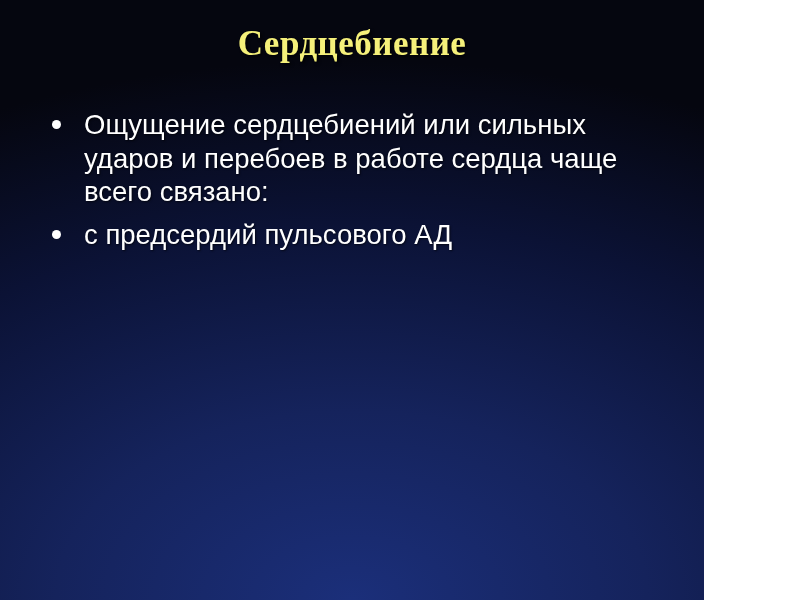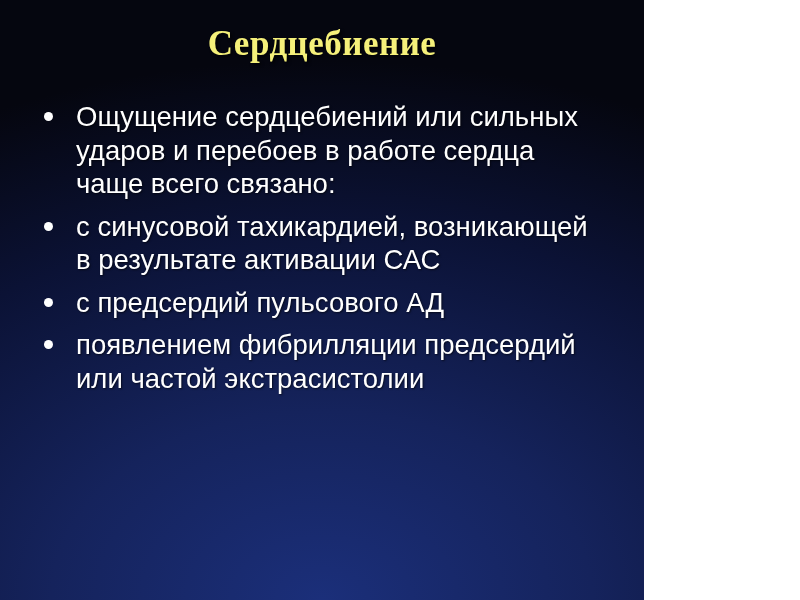"Сердцебиение" .slide { width: 644px -> 704px }
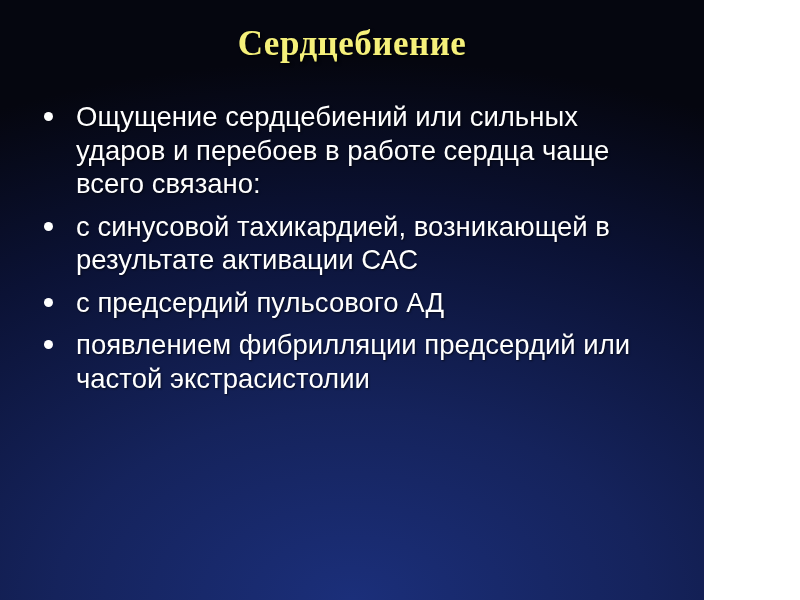"Ощущение сердцебиений или сильных ударов" .body-list { margin: 4px -> 12px }
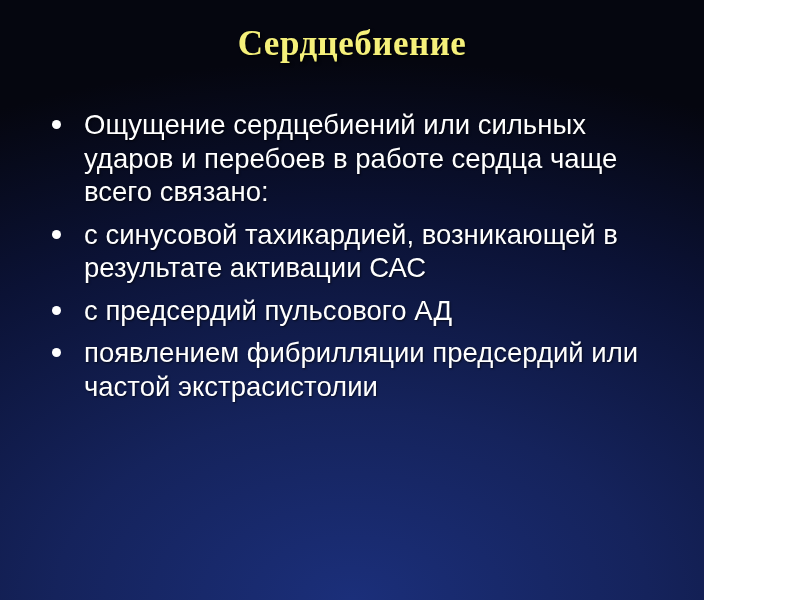"с синусовой тахикардией, возникающей в" li.bullet-item { html: <li> <span></span> <span>с синусовой тахикардией, возникающей в результате активации САС</span> </li> -> none }
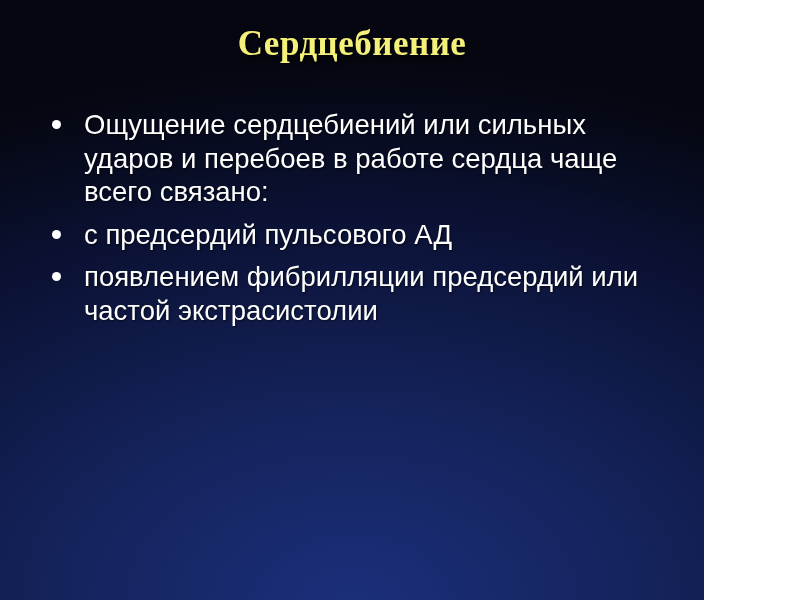"появлением фибрилляции предсердий или" li.bullet-item { html: <li> <span></span> <span>появлением фибрилляции предсердий или частой экстрасистолии</span> </li> -> none }
